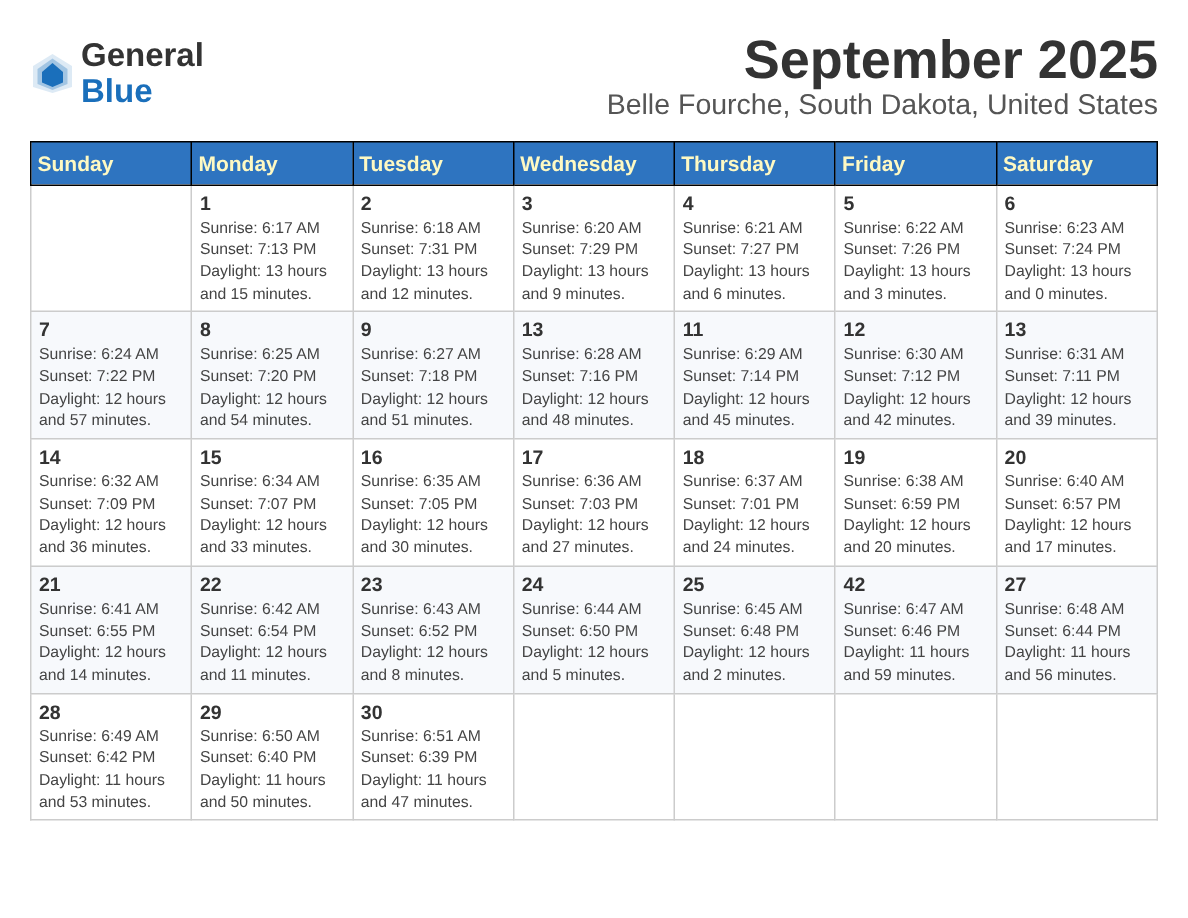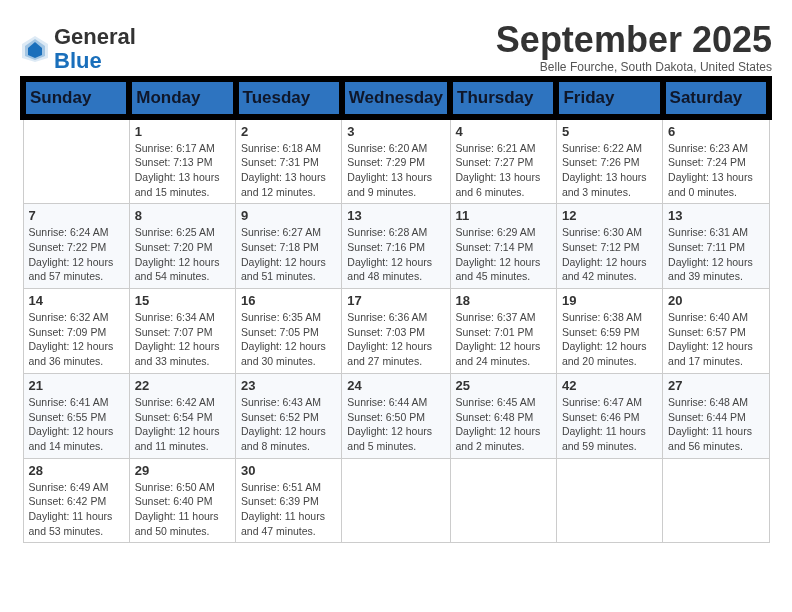"General" .header { margin-bottom: 2px -> 12px }
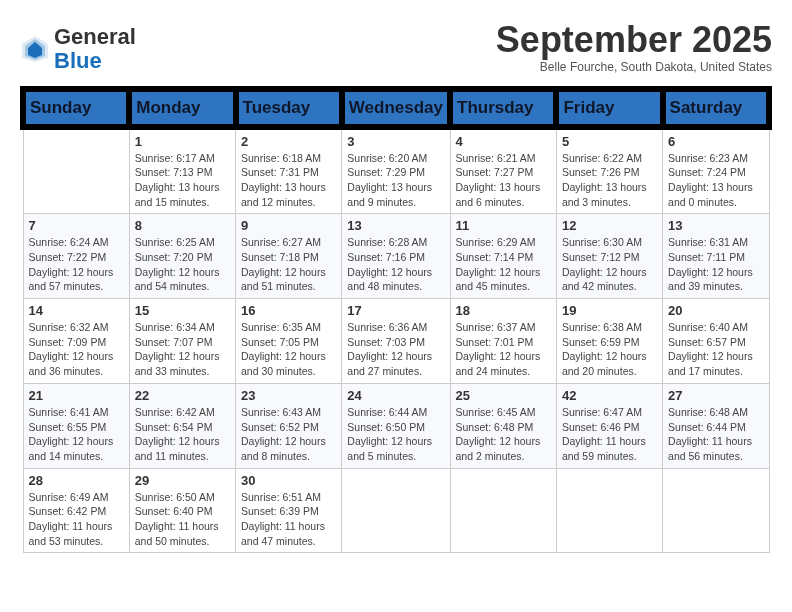"Belle Fourche, South Dakota, United" .location { font-size: 12px -> 19px }
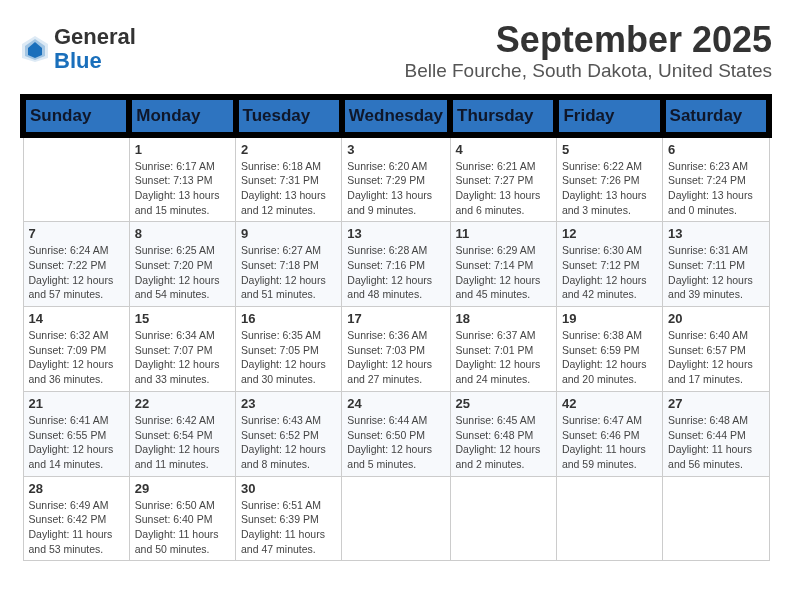"Sunday" .calendar th { border: 6px solid #000000 -> 1px solid #000000; color: #0f172a -> #fef9c3; font-size: 17px -> 14px }
